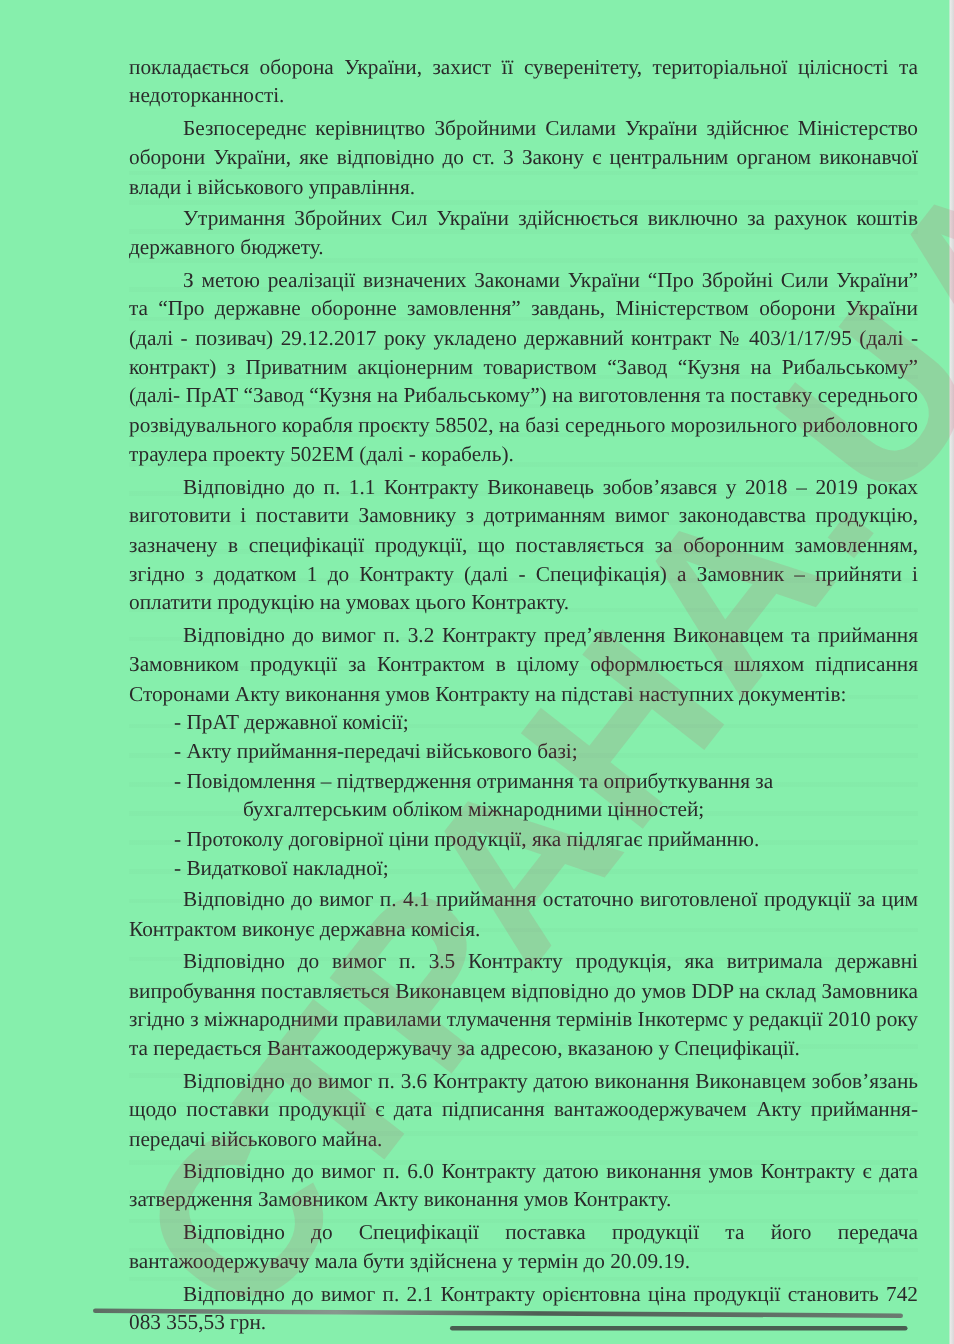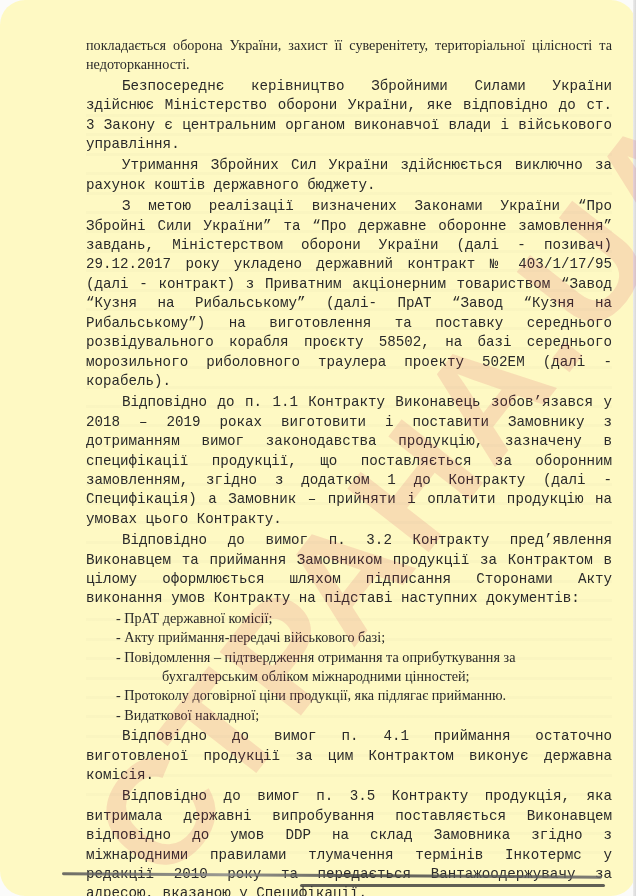"покладається оборона України, захист її" .page { background: #fef9c3 -> #86efac; border-radius: 25px -> none }
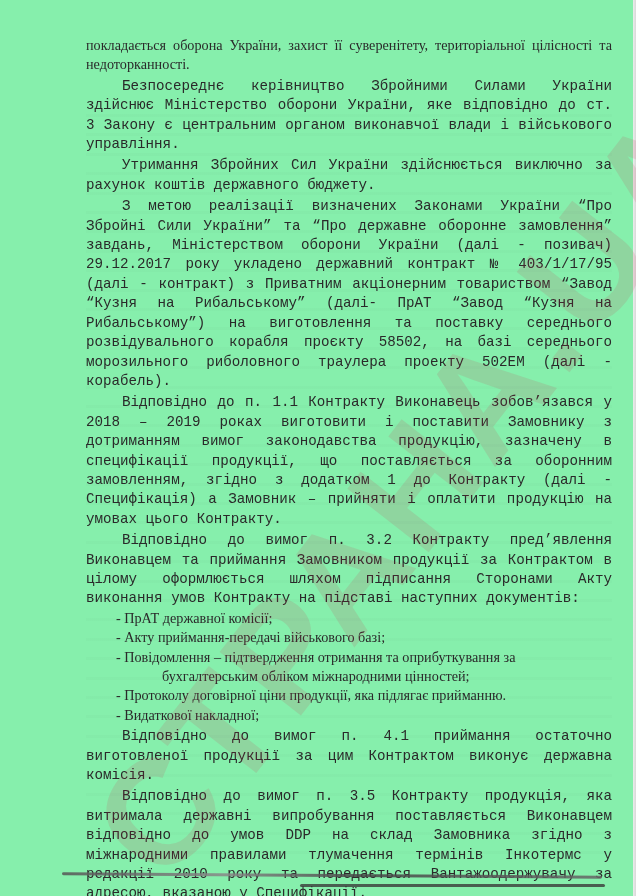"Безпосереднє керівництво Збройними" .p.gap { font-family: Liberation Mono, monospace -> none }
